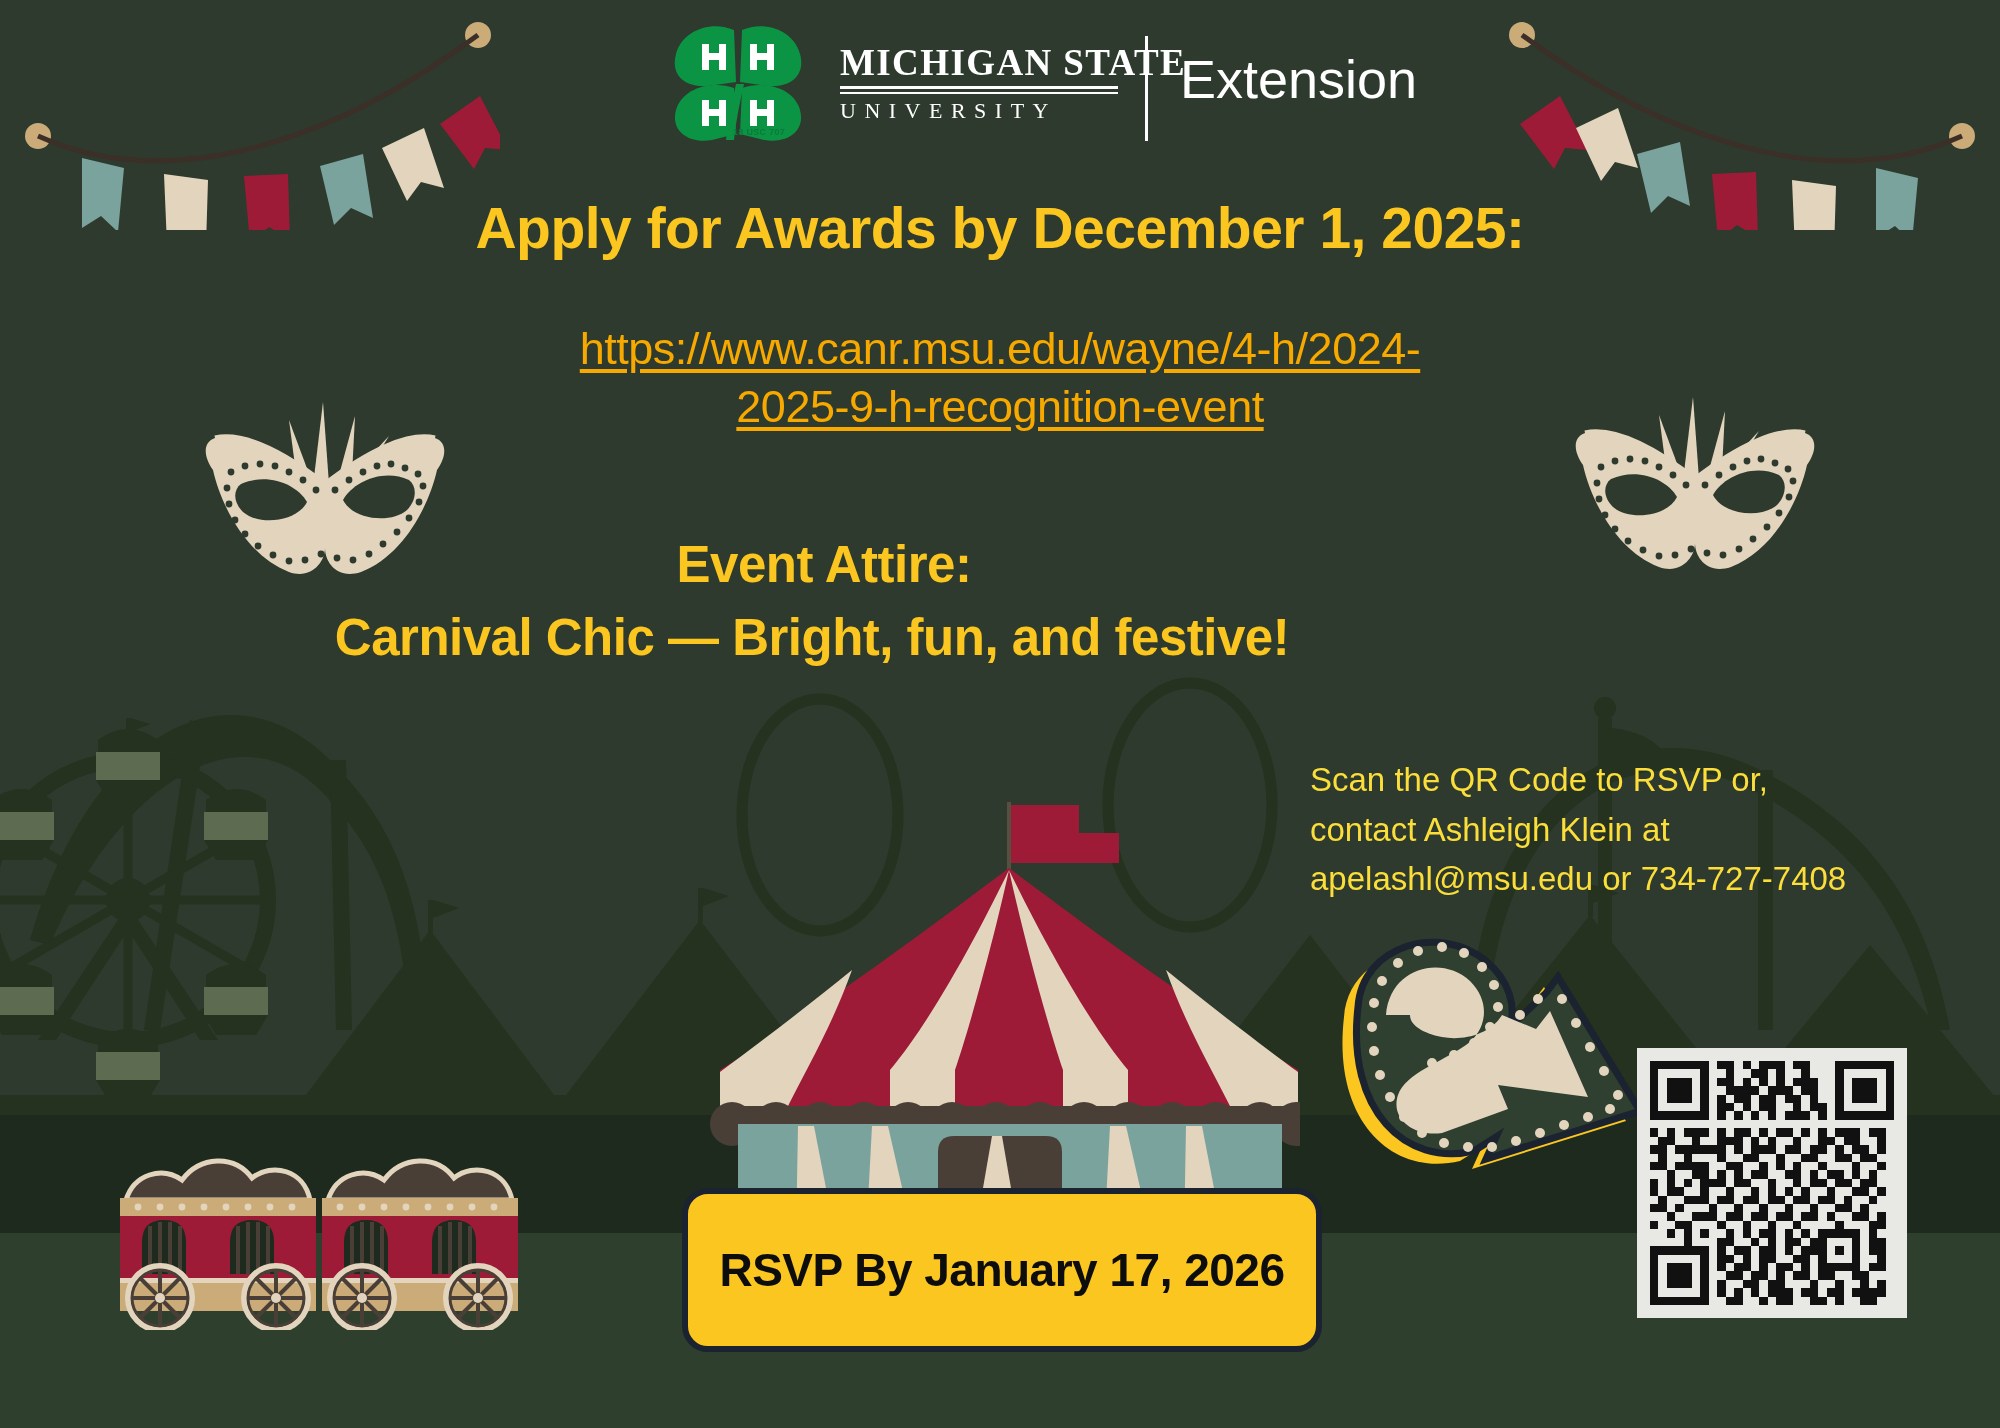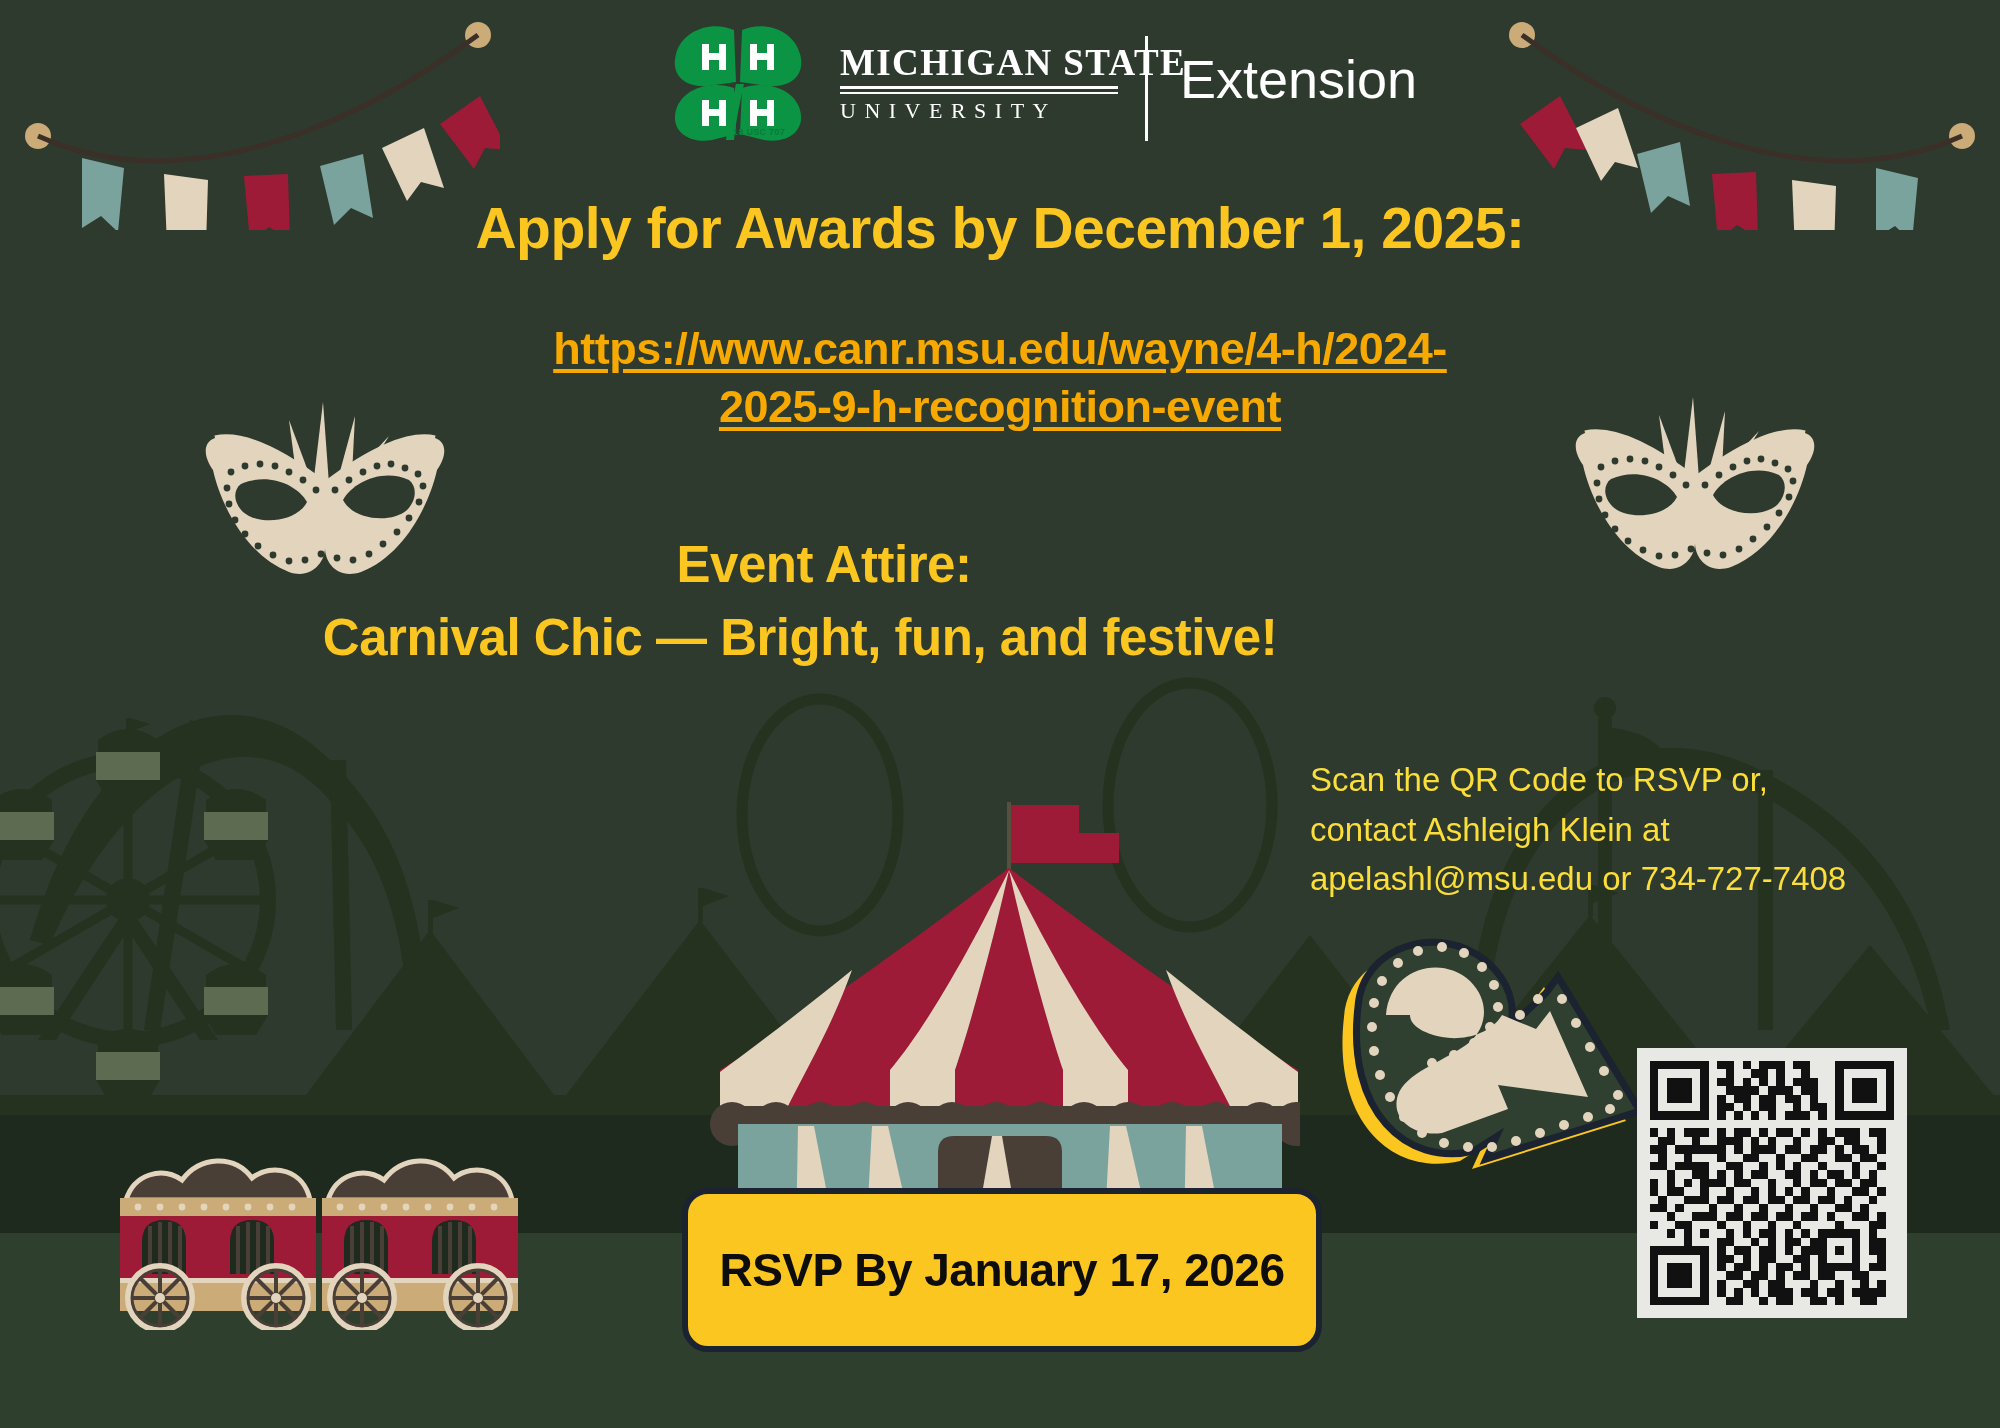"https://www.canr.msu.edu/wayne/4-h/2024-" #url-block { font-weight: bold -> normal }
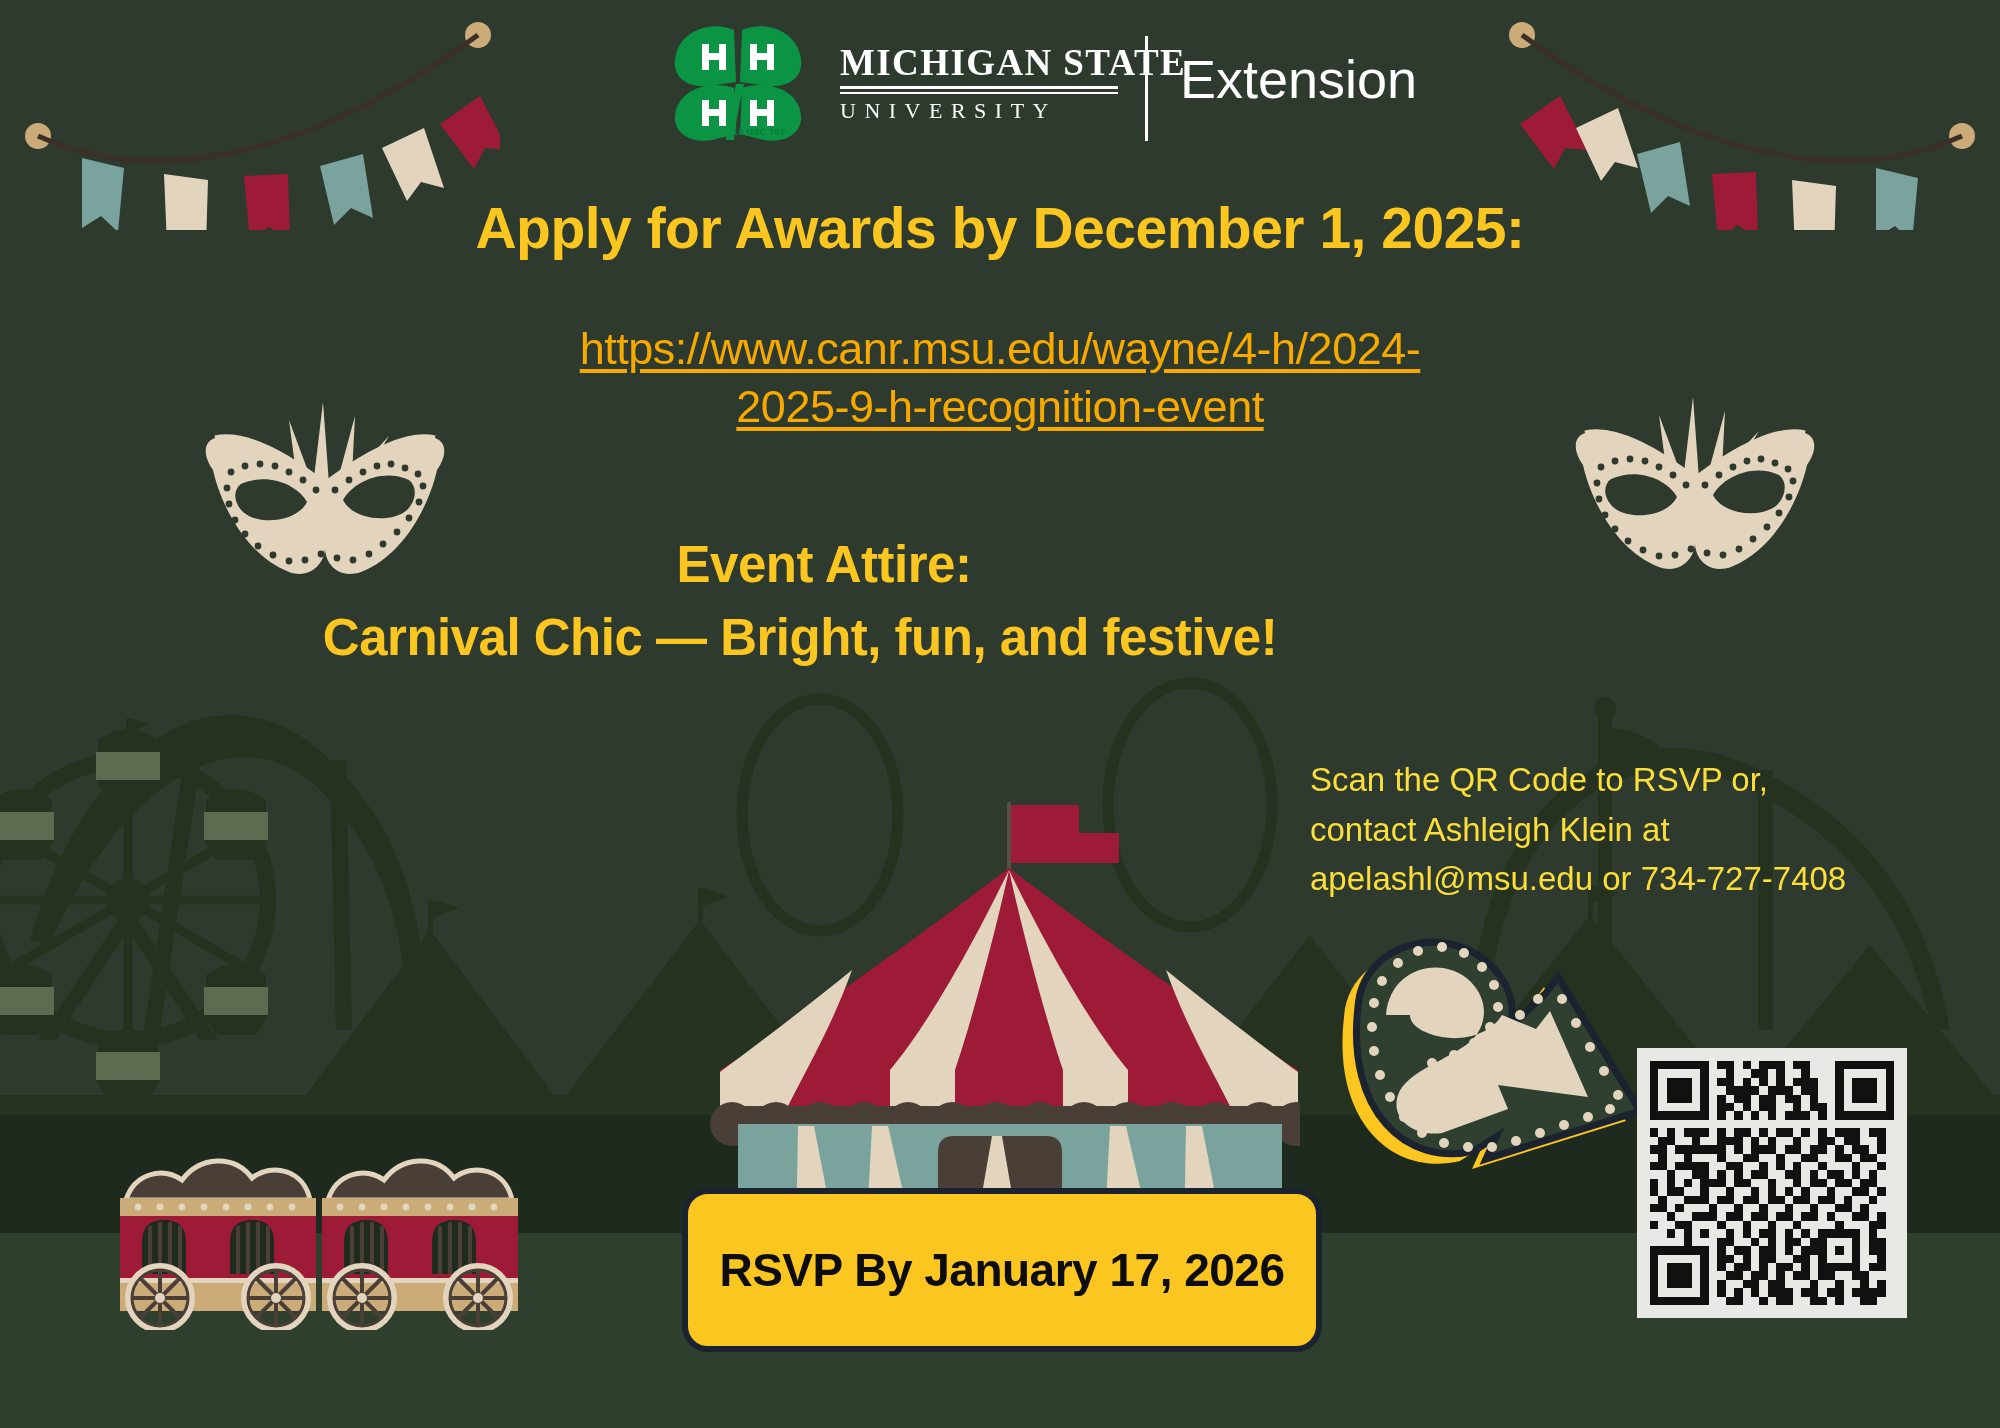"Carnival Chic — Bright, fun," #attire-text { left: 0 -> 12px }
